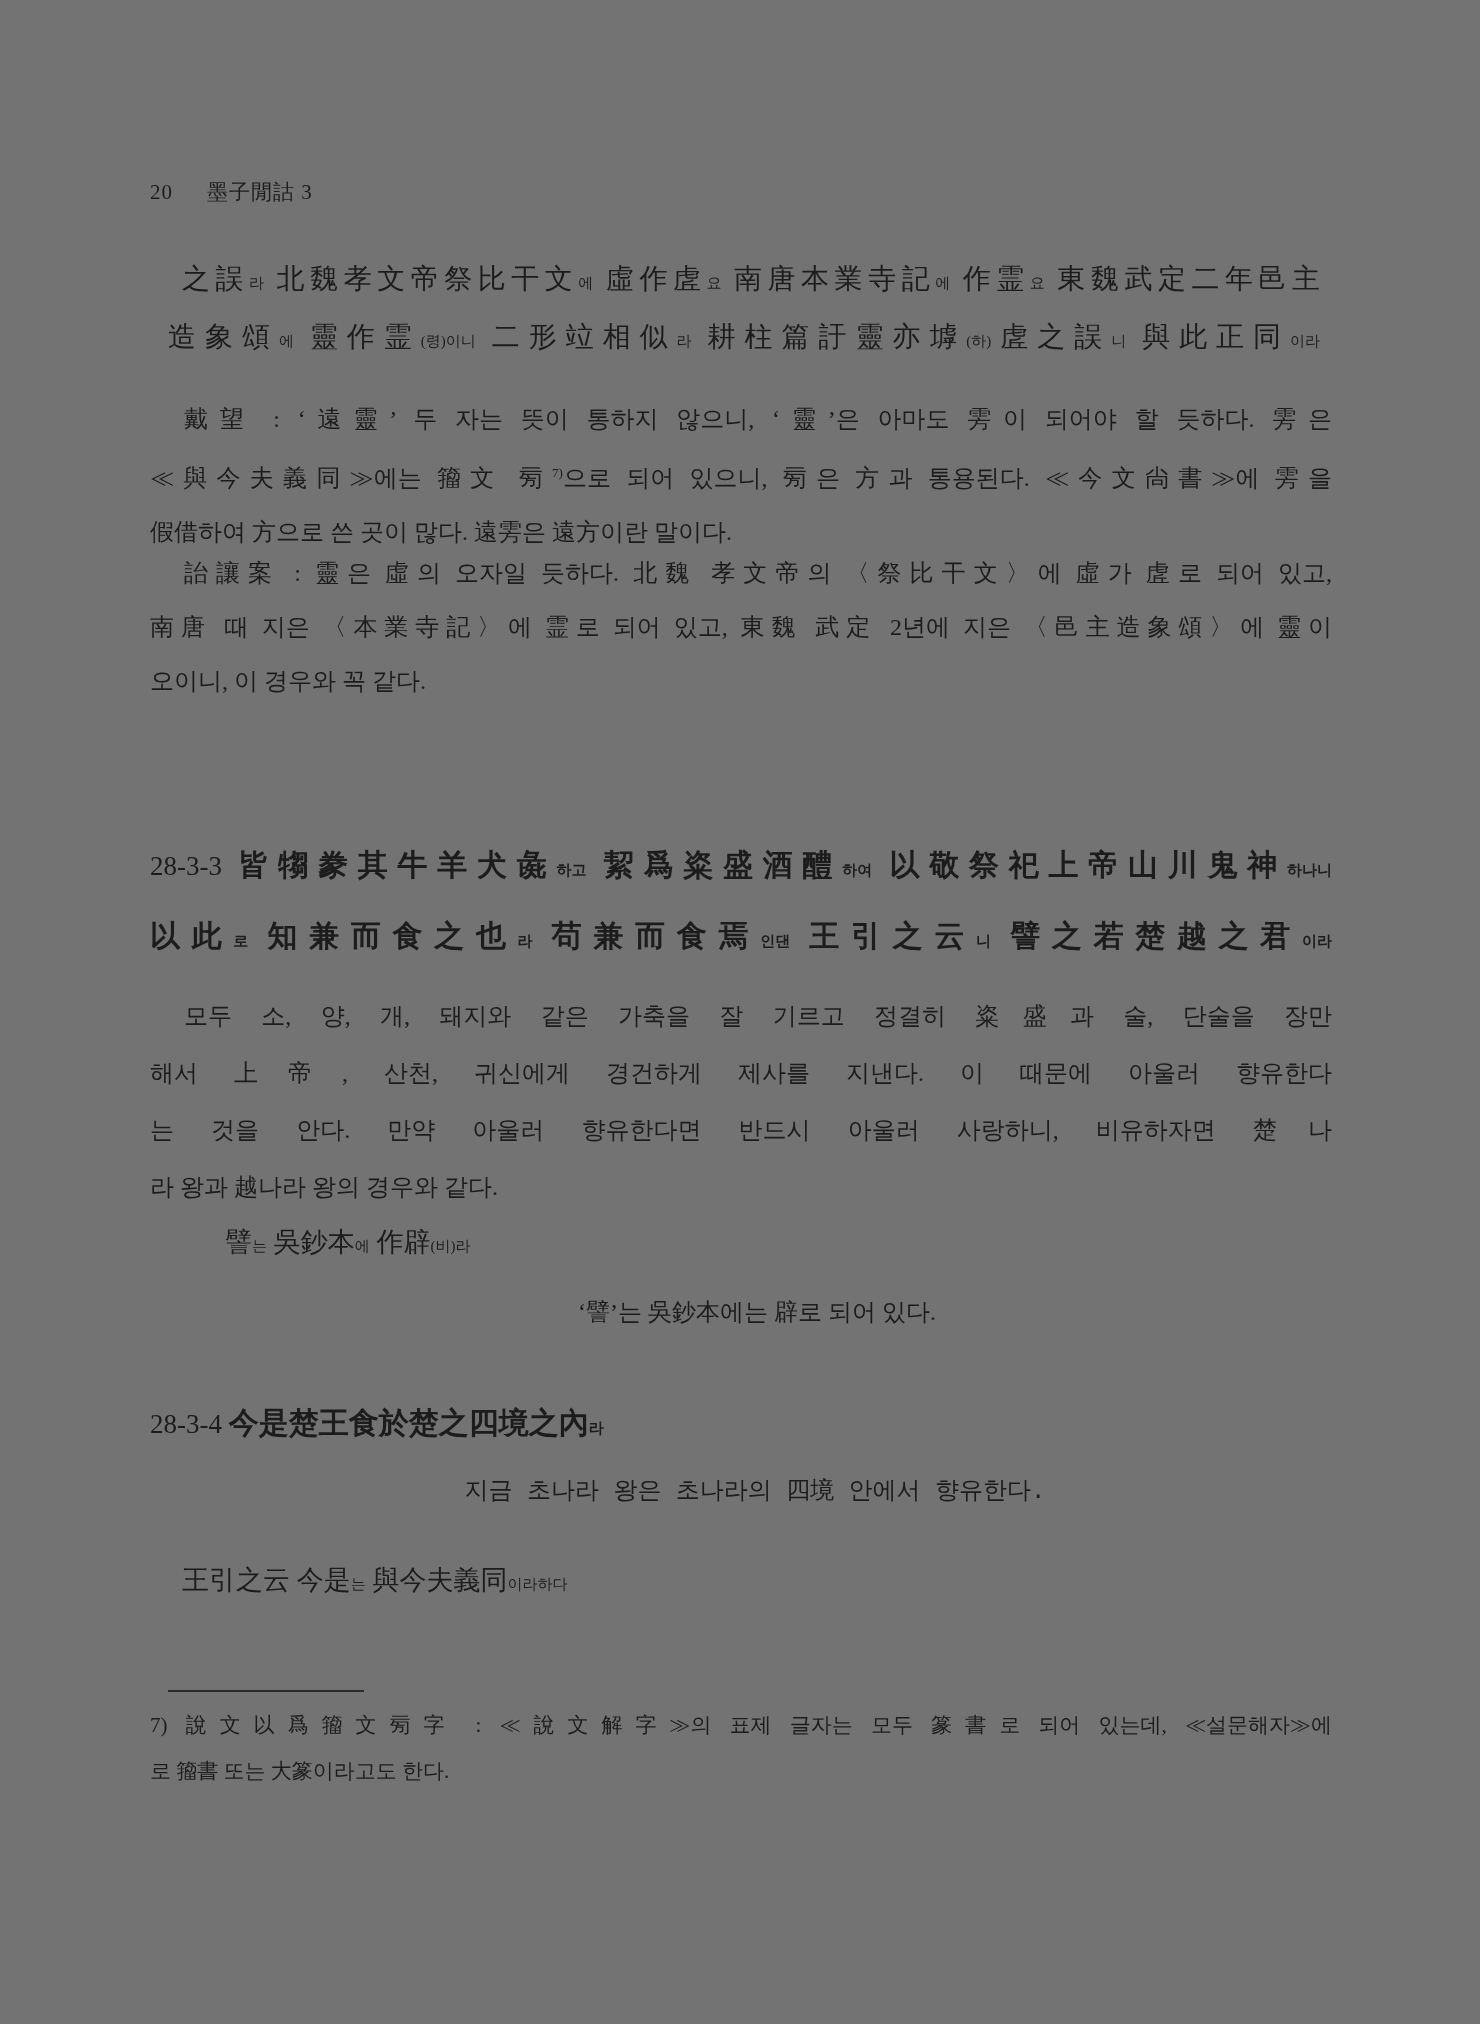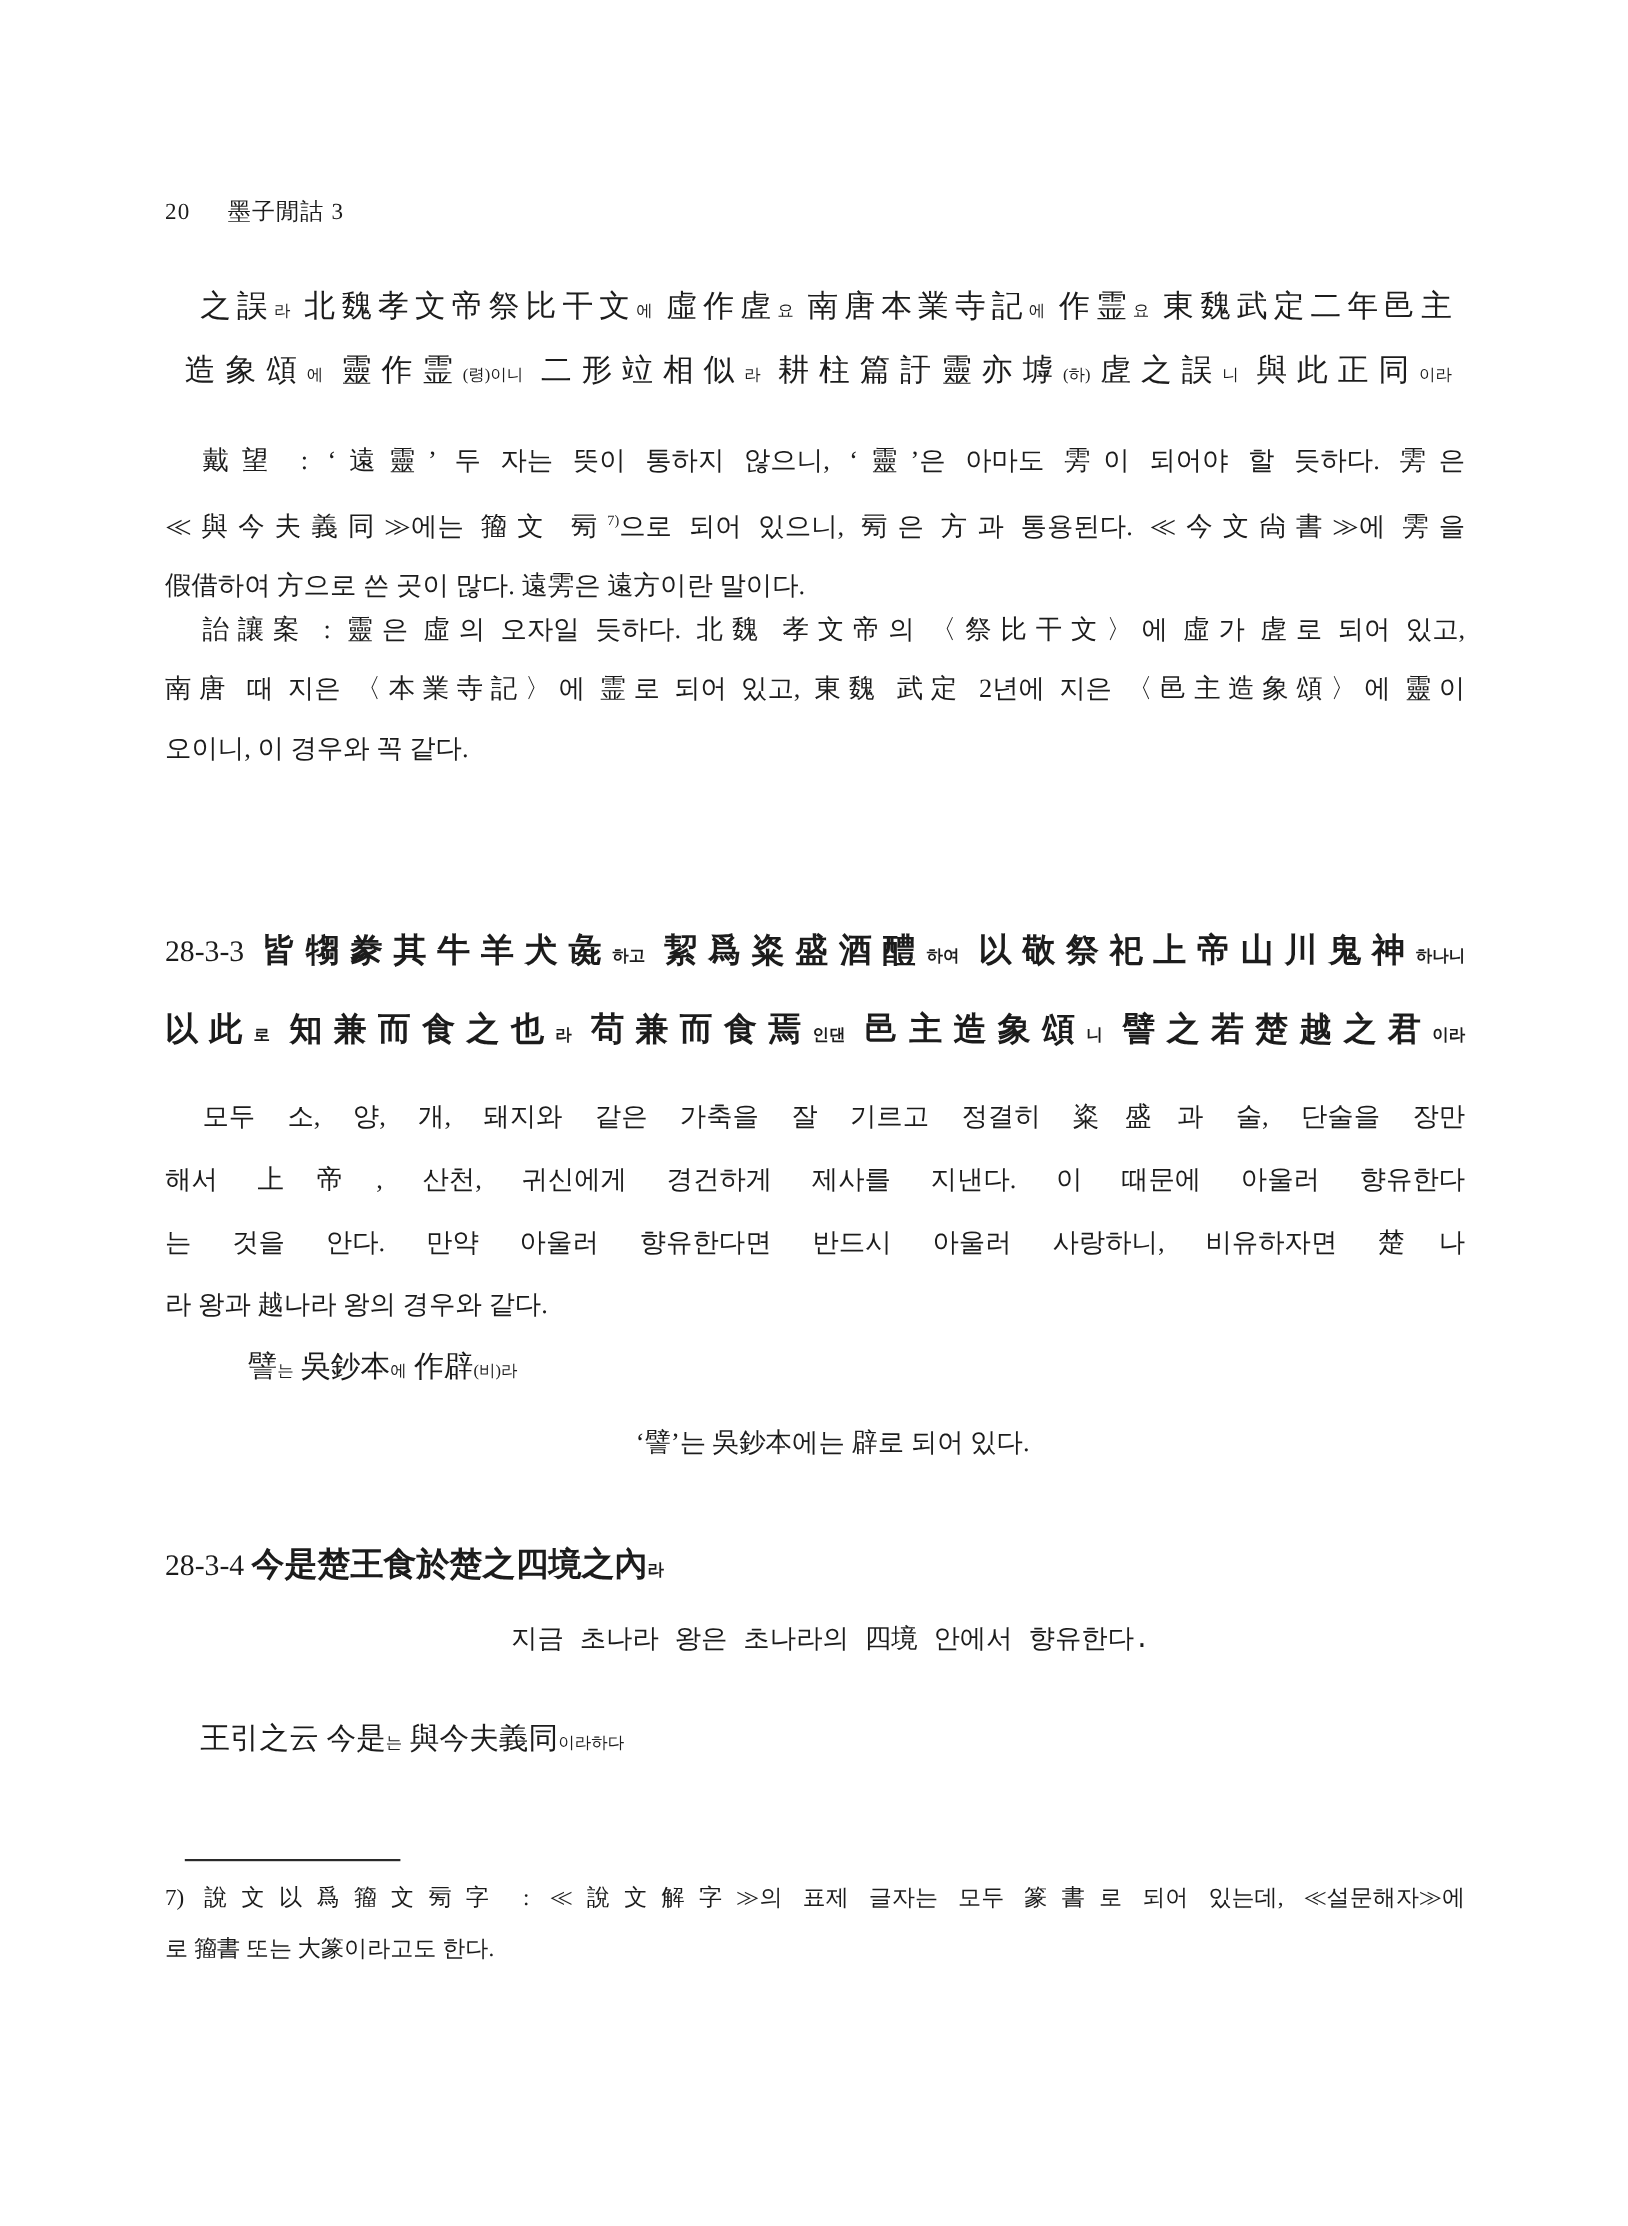"20 墨子閒詁 3" .page { background: #ffffff -> #737373 }
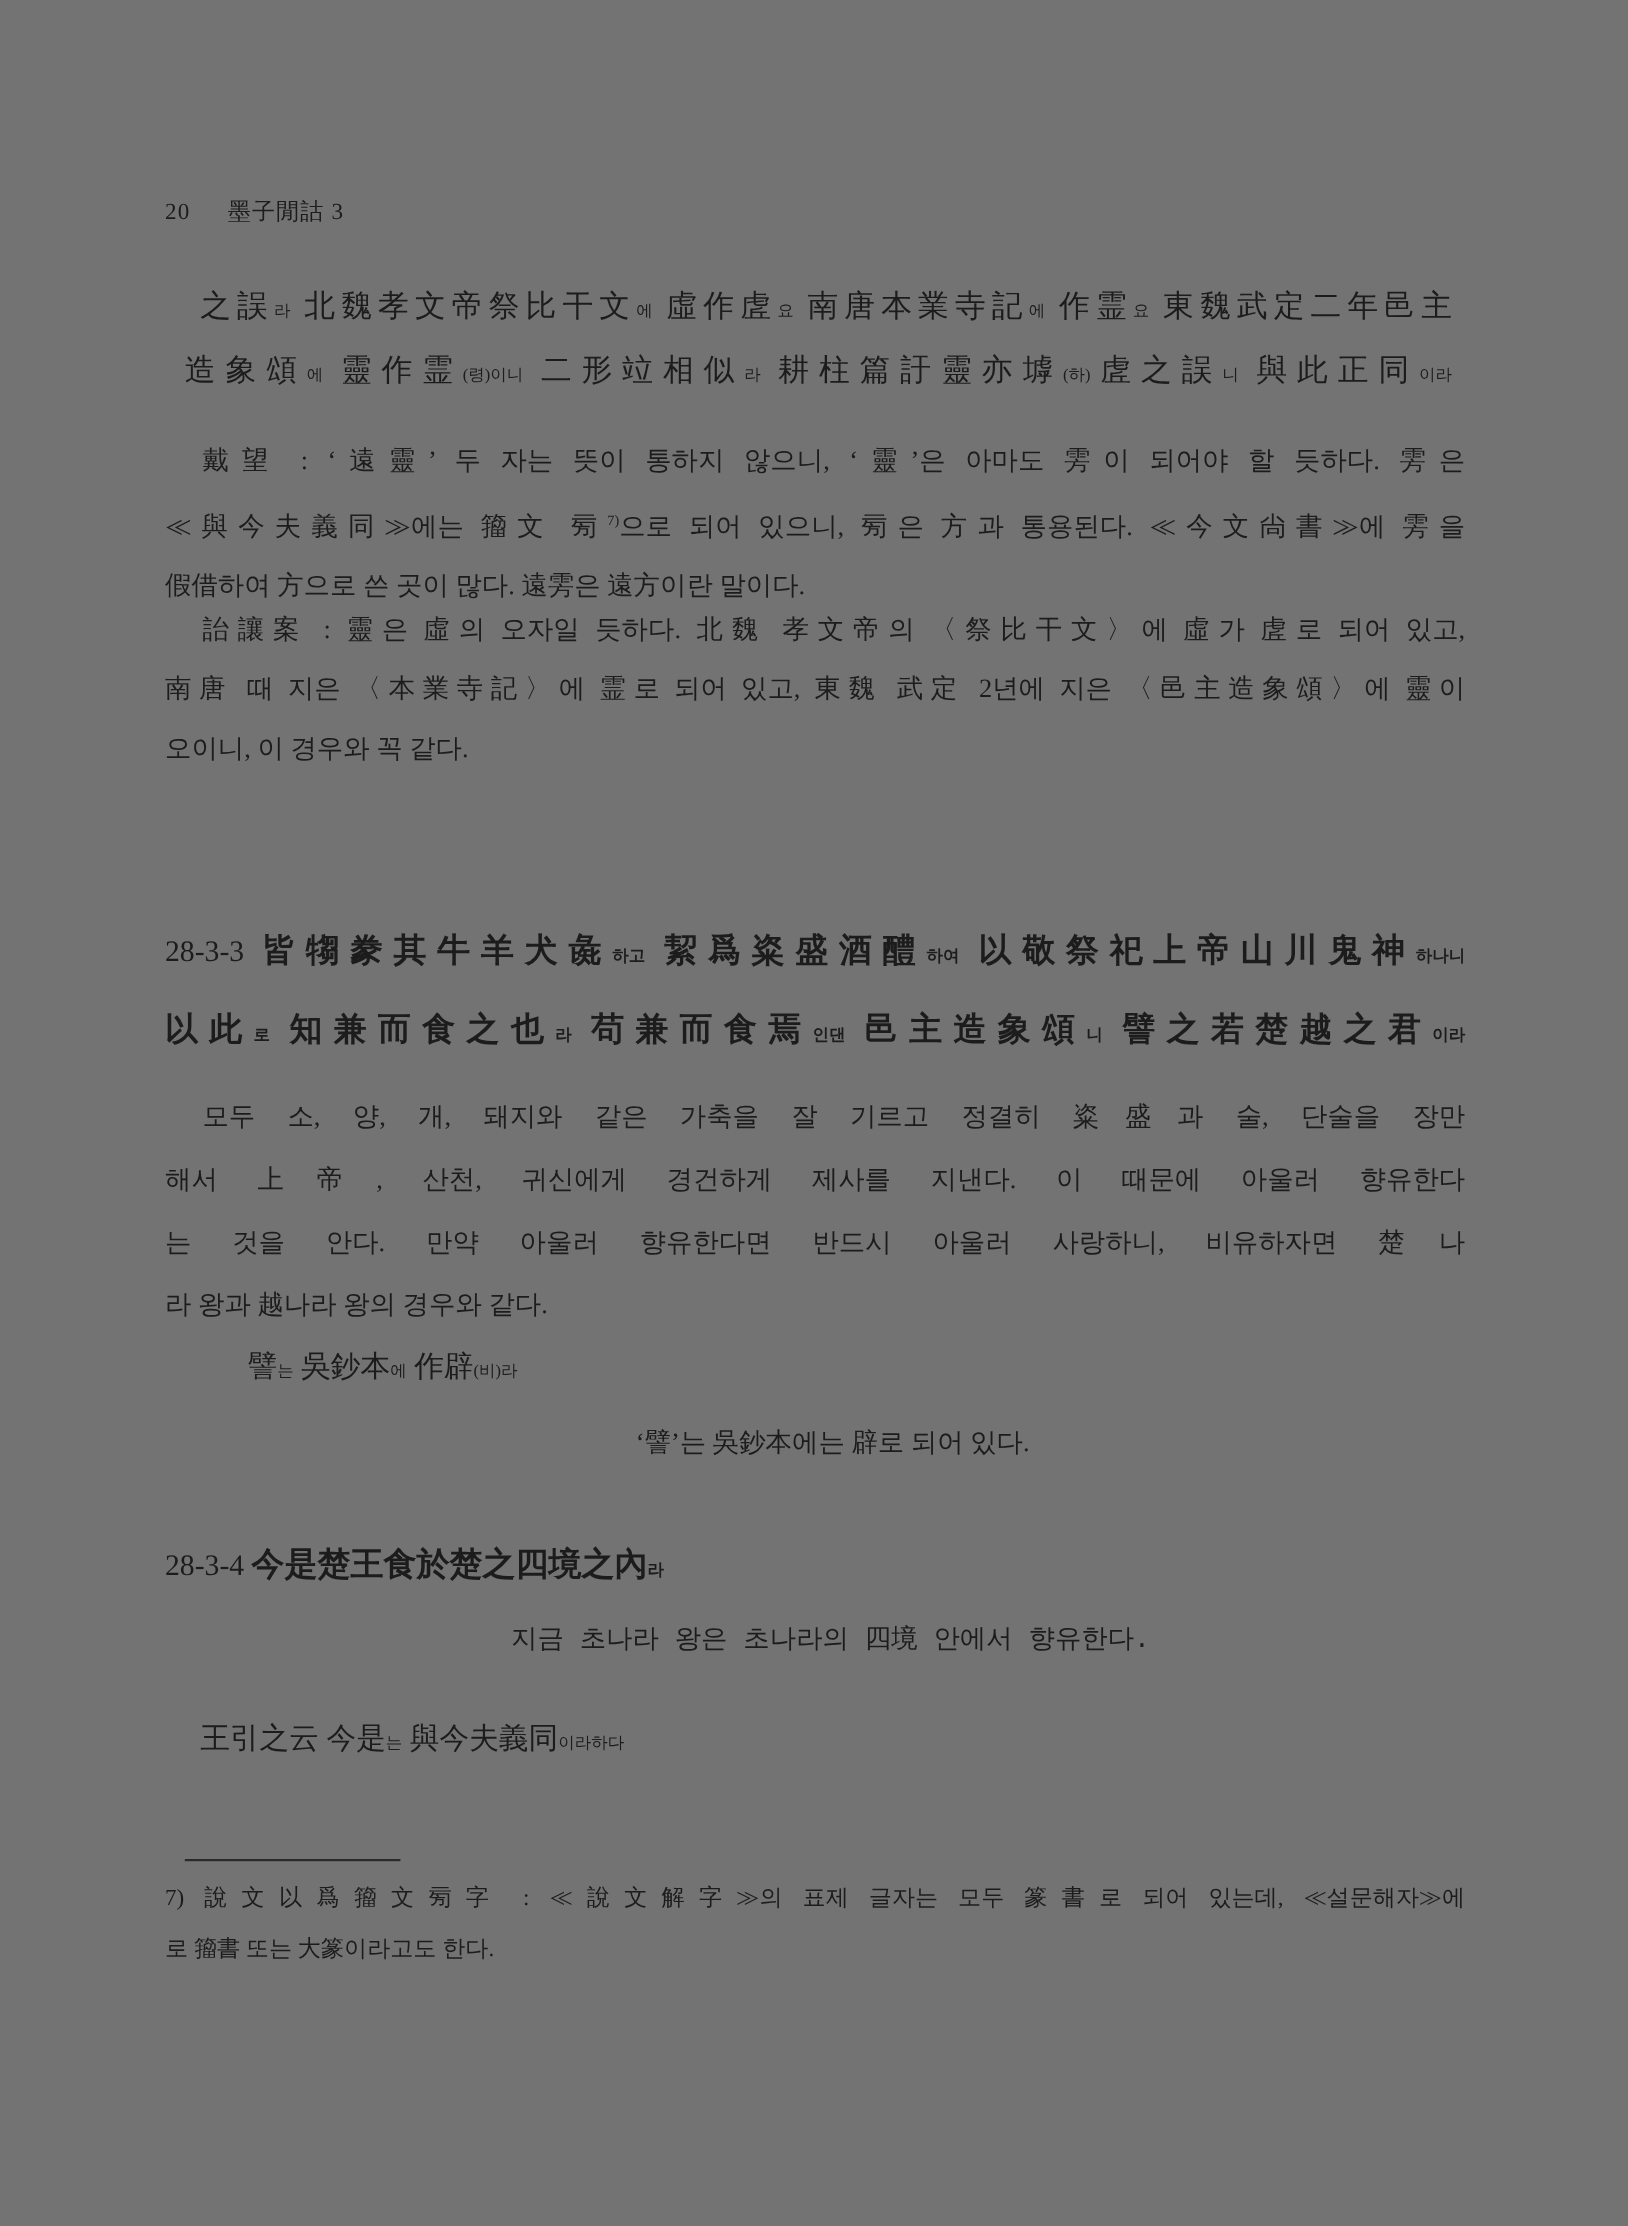"邑主造象頌" span.seg-h { text: 邑主造象頌 -> 王引之云 }
